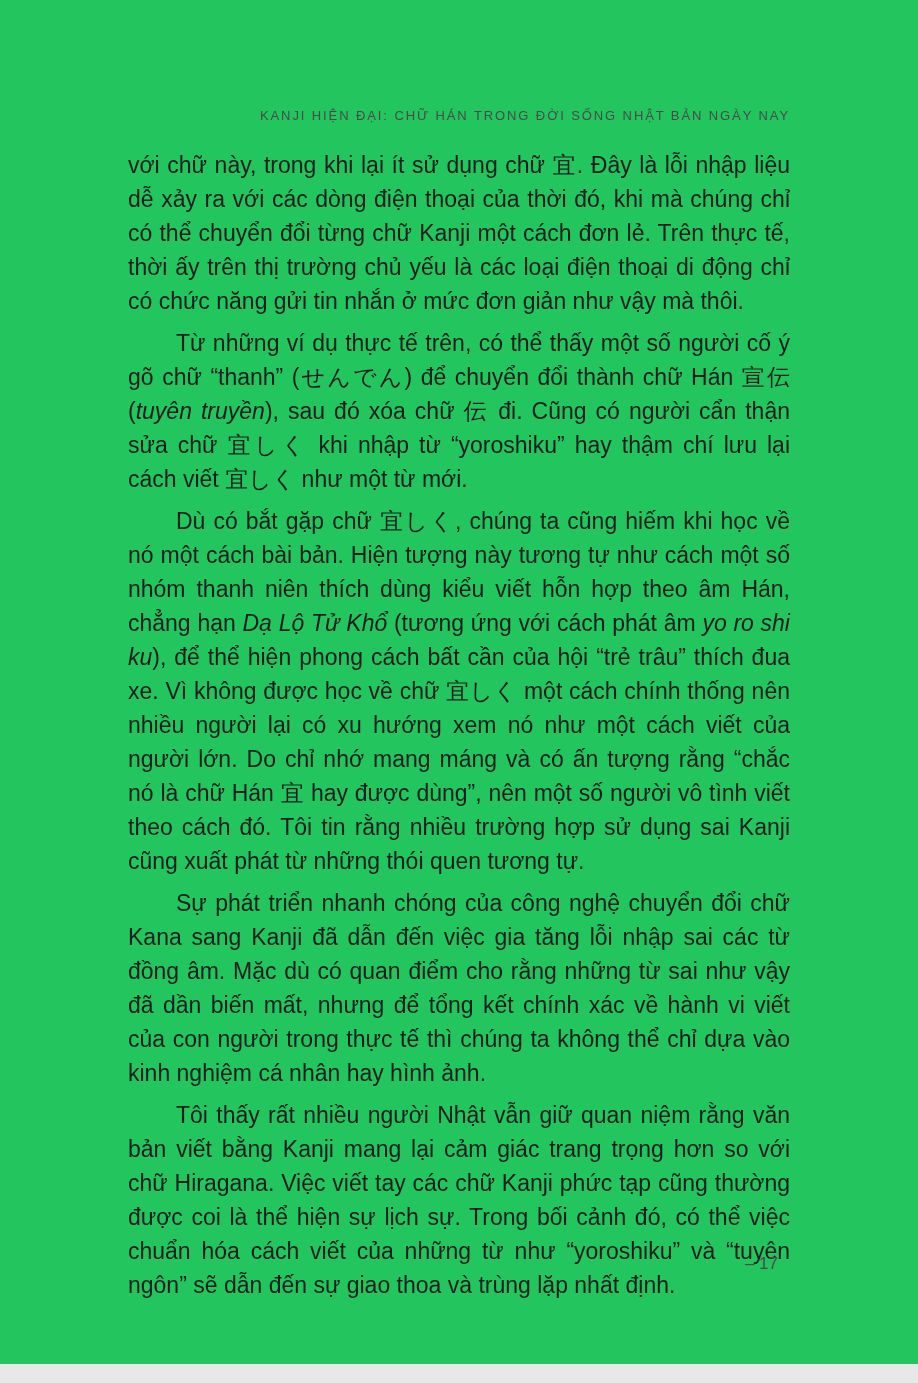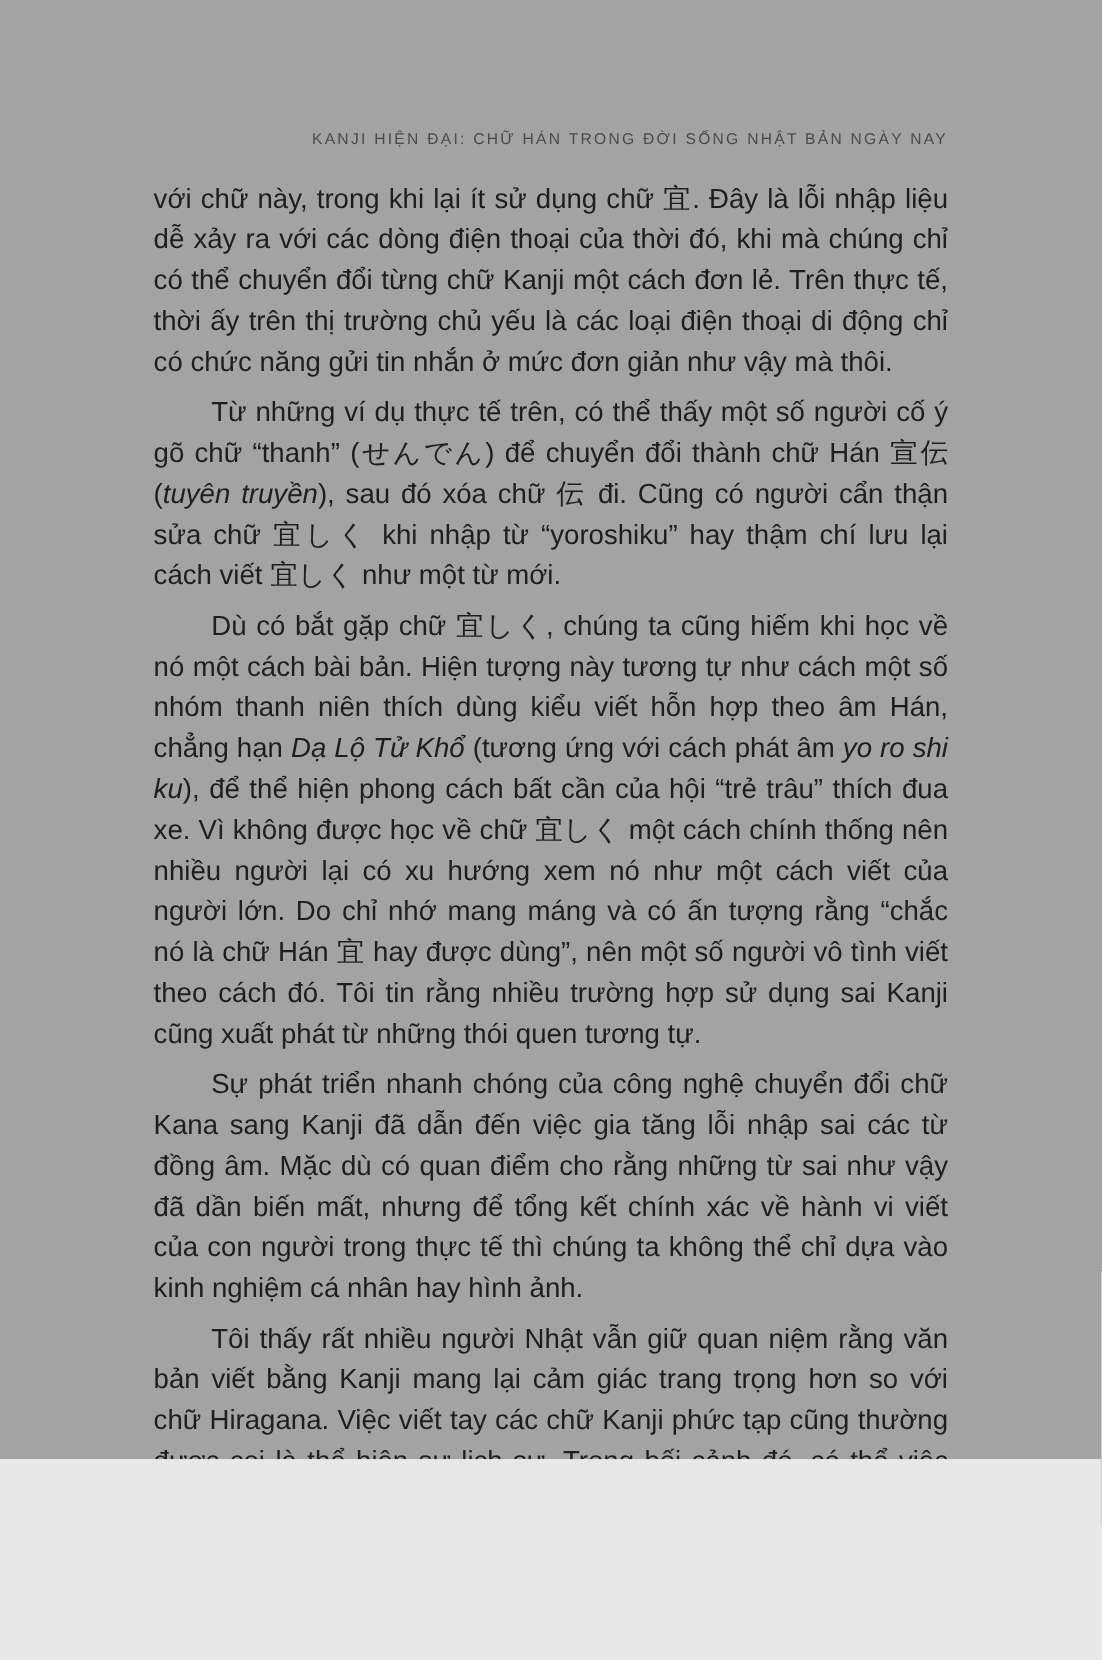"KANJI HIỆN ĐẠI: CHỮ HÁN" .page { background: #a3a3a3 -> #22c55e; height: 1216px -> 1364px }
